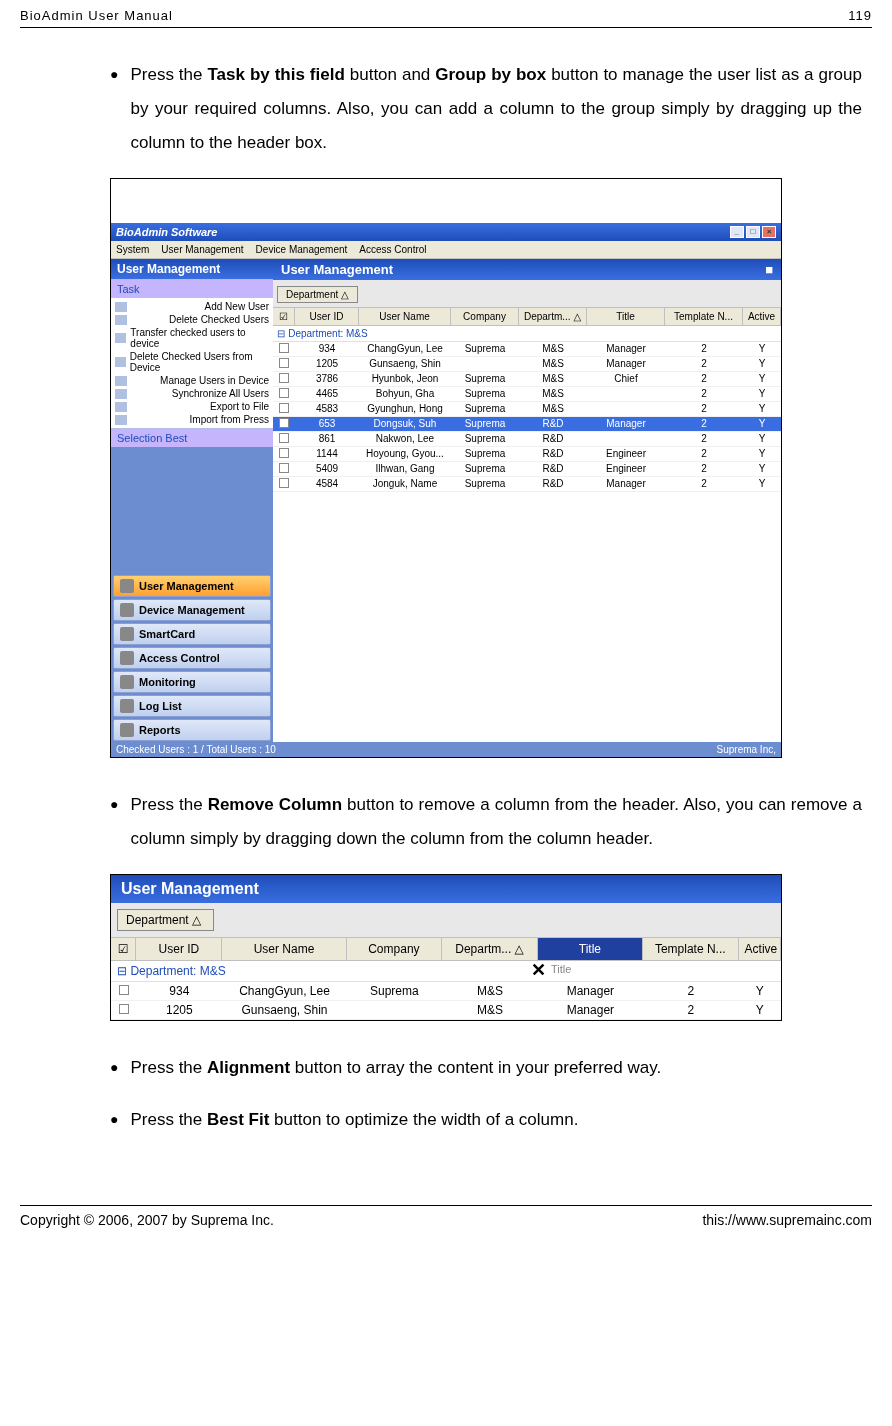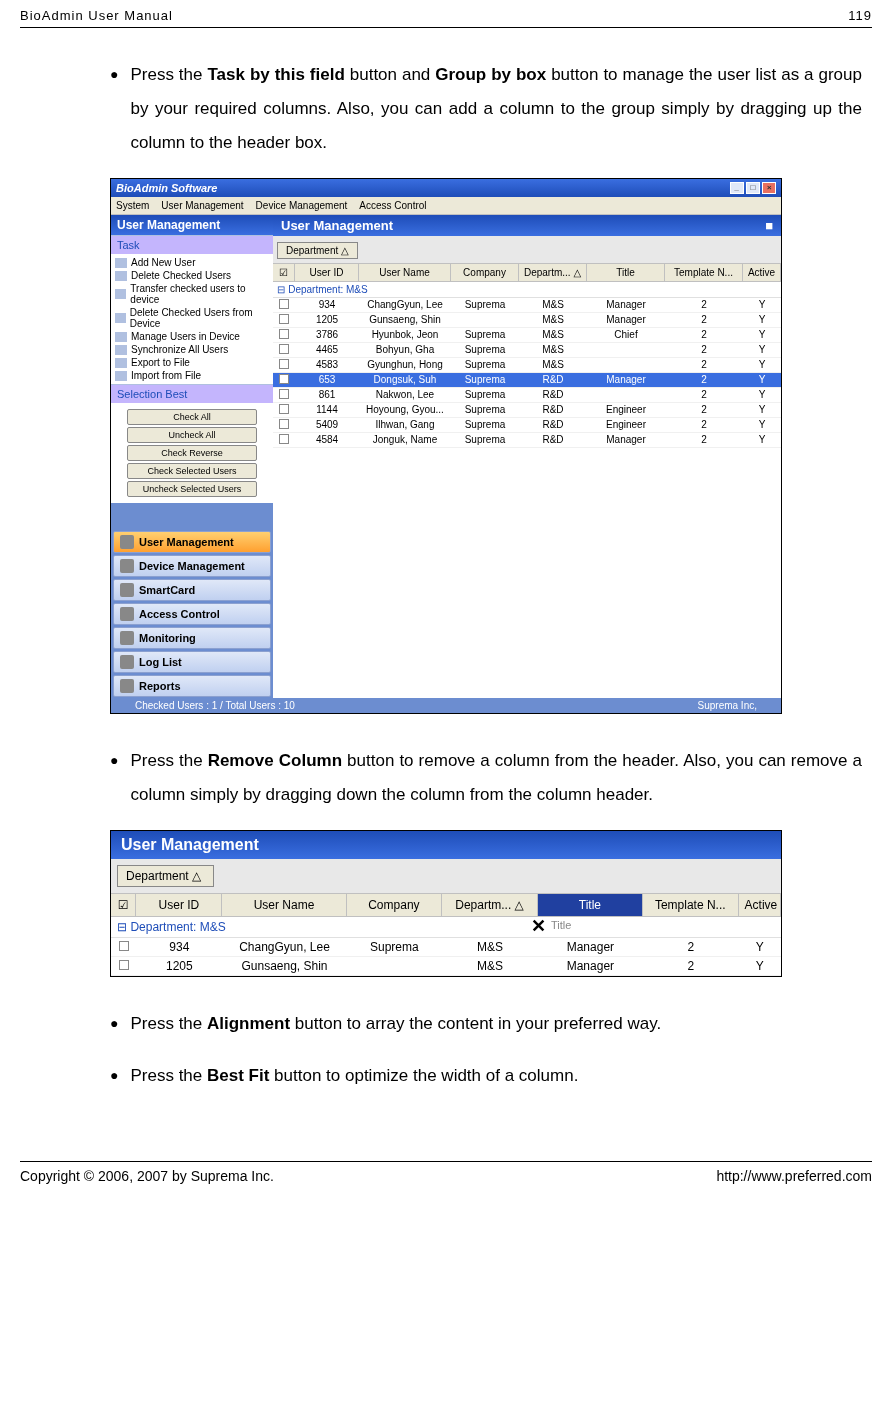"BioAdmin Software" .win-title { margin-top: none -> 44px }
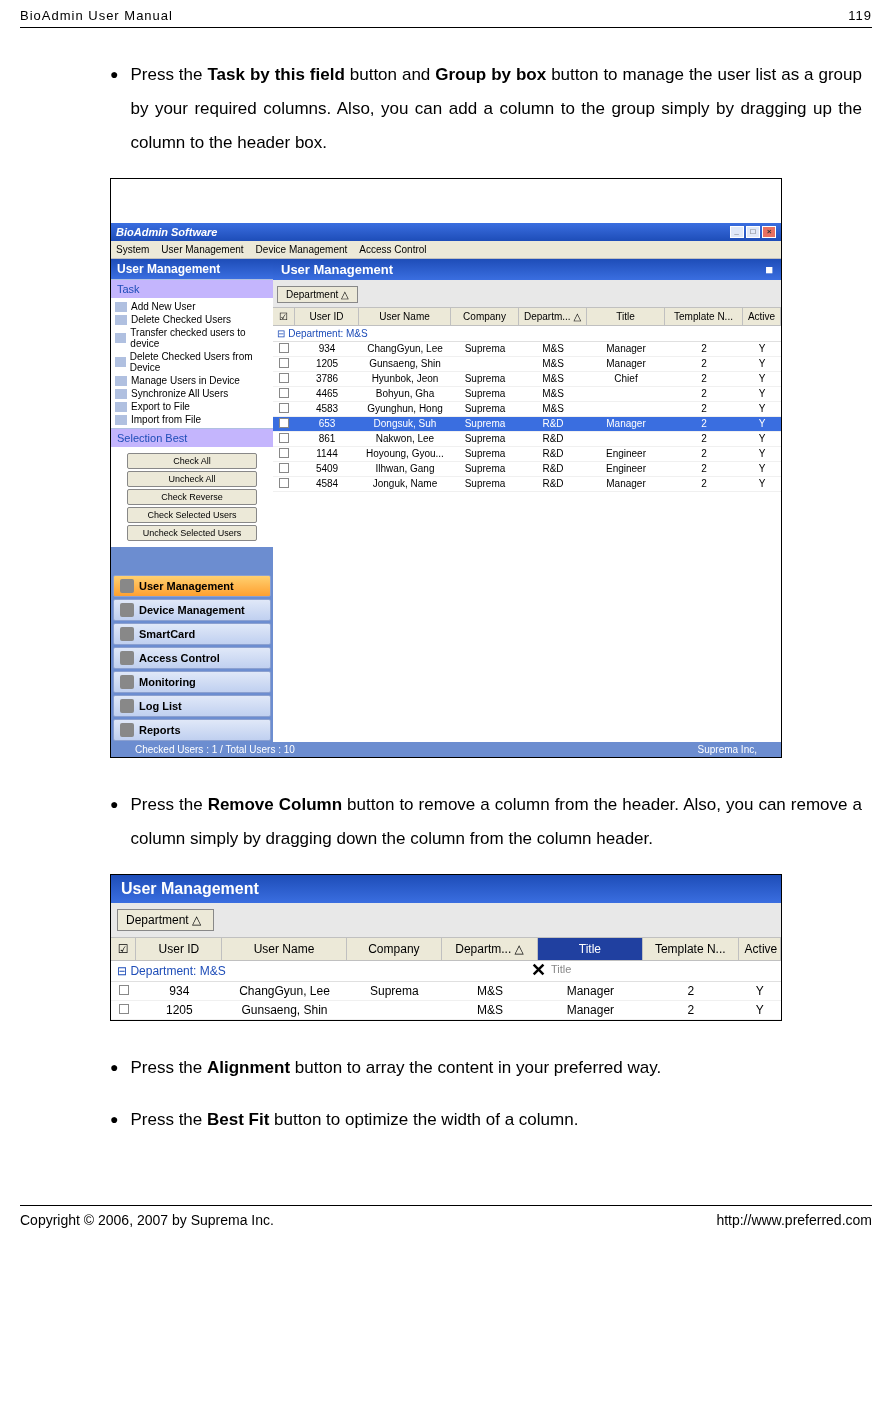"Add New User" .task-item { justify-content: none -> space-between }
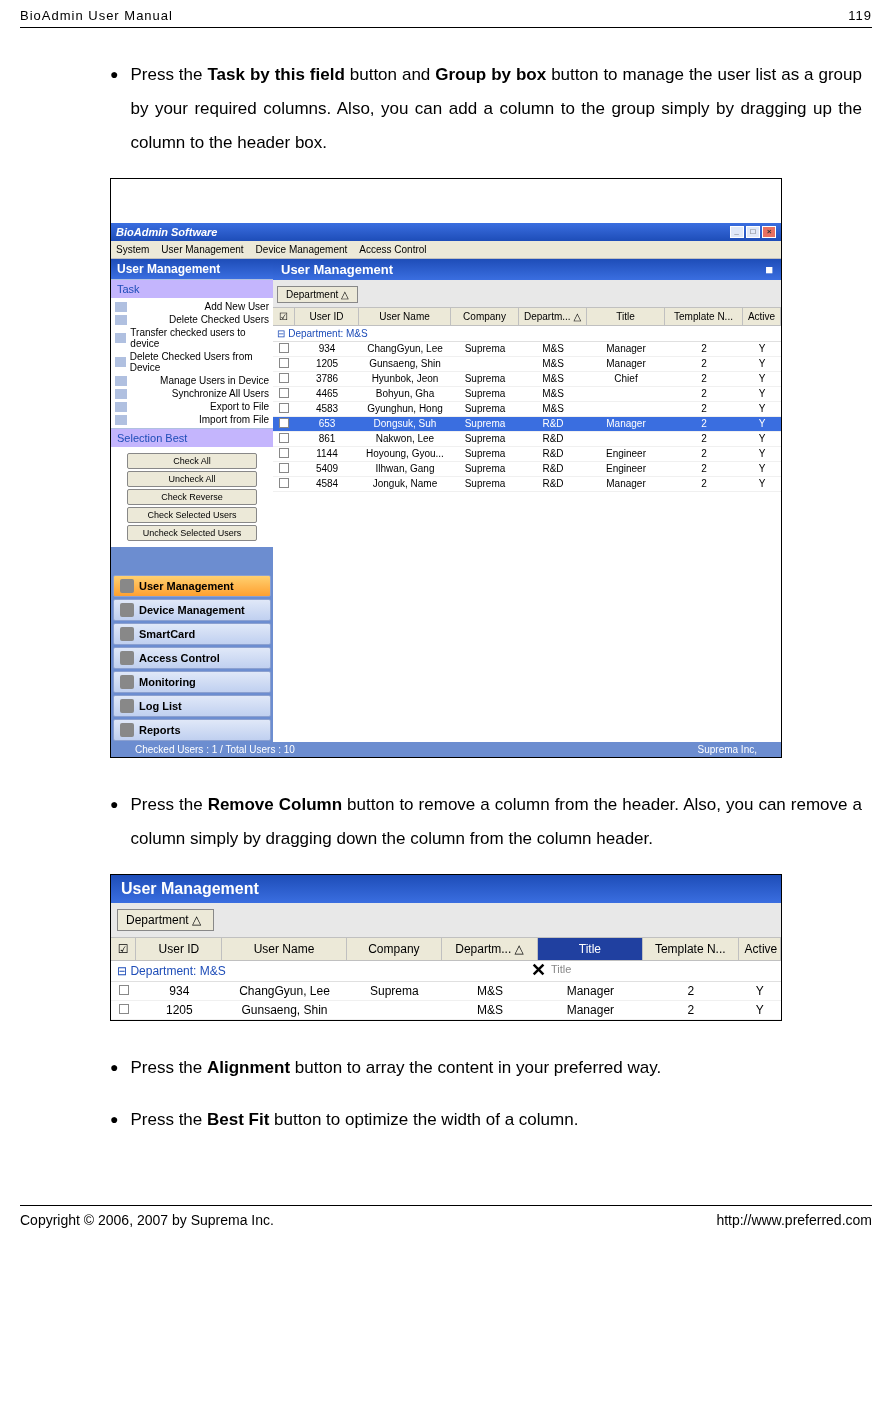"Import from File" span { text: File -> Press }
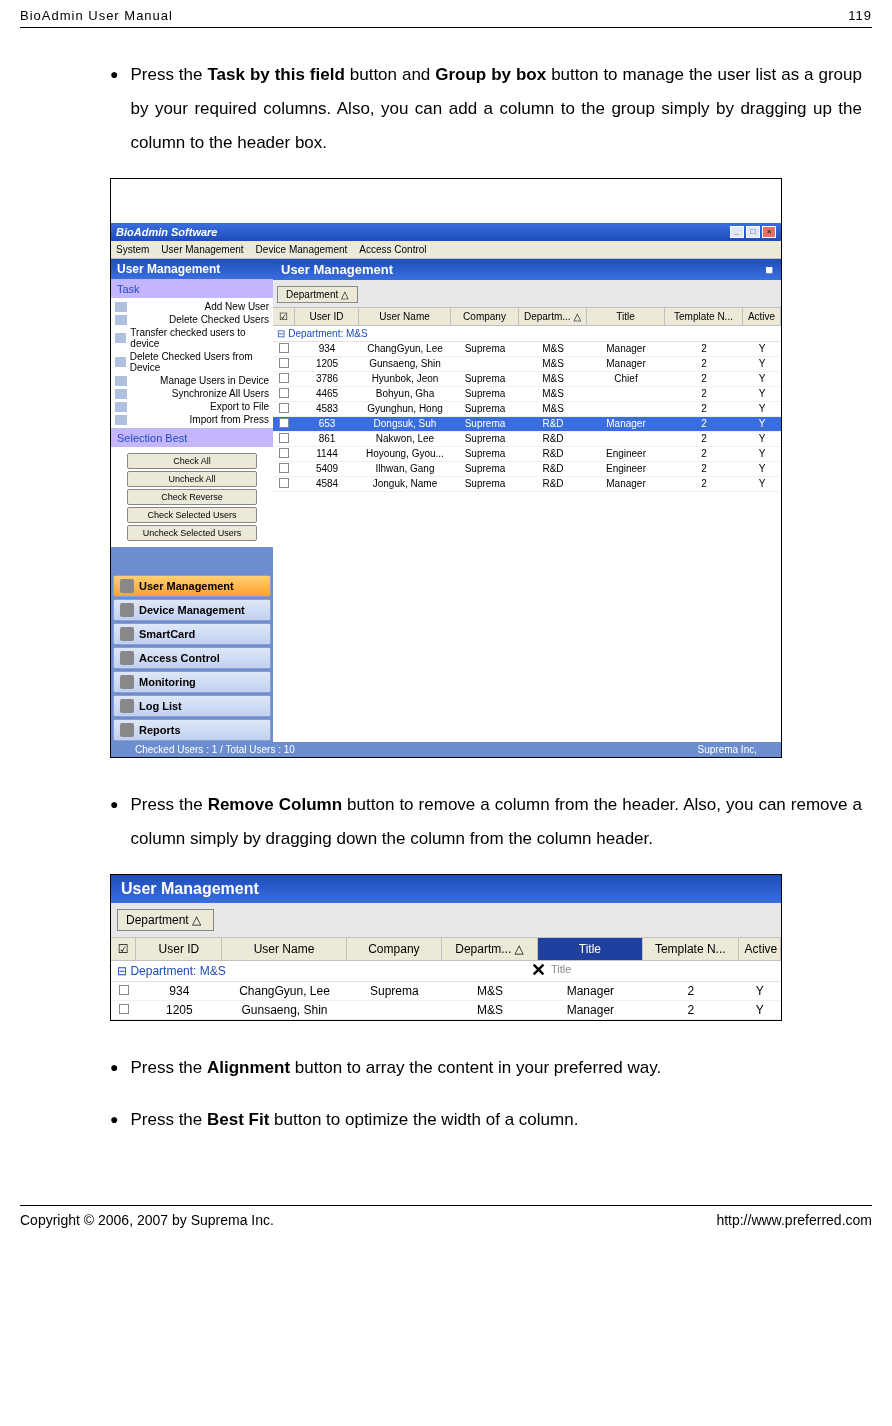"Check All" div.sel-buttons { html: <div> <div>Check All</div> <div>Uncheck All</div> <div>Check Reverse</div> <div>Check Selected Users</div> <div>Uncheck Selected Users</div> </div> -> none }
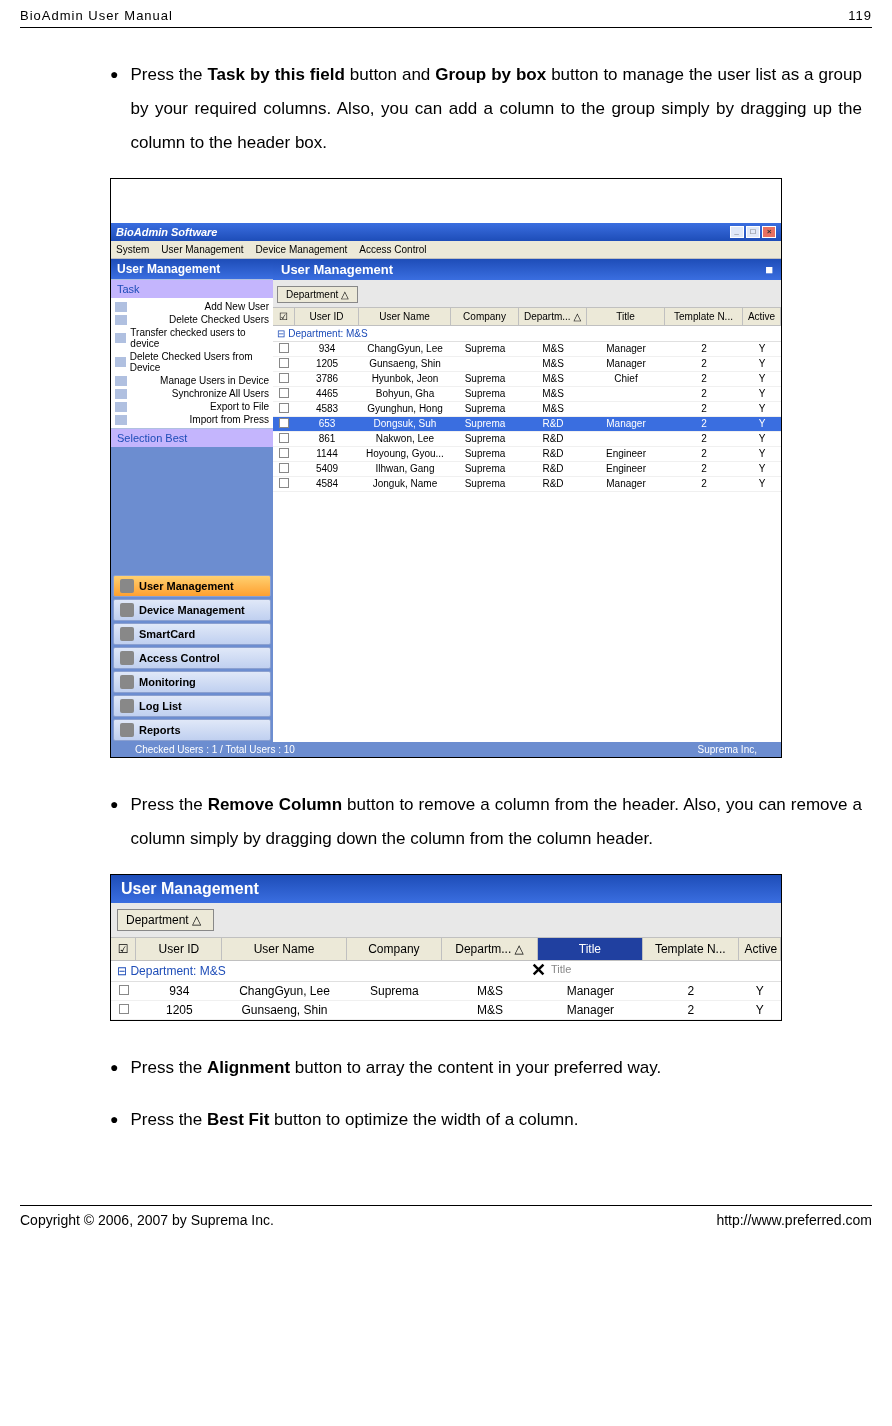"Checked Users : 1 /" .status-bar { padding: 2px 24px -> 2px 5px }
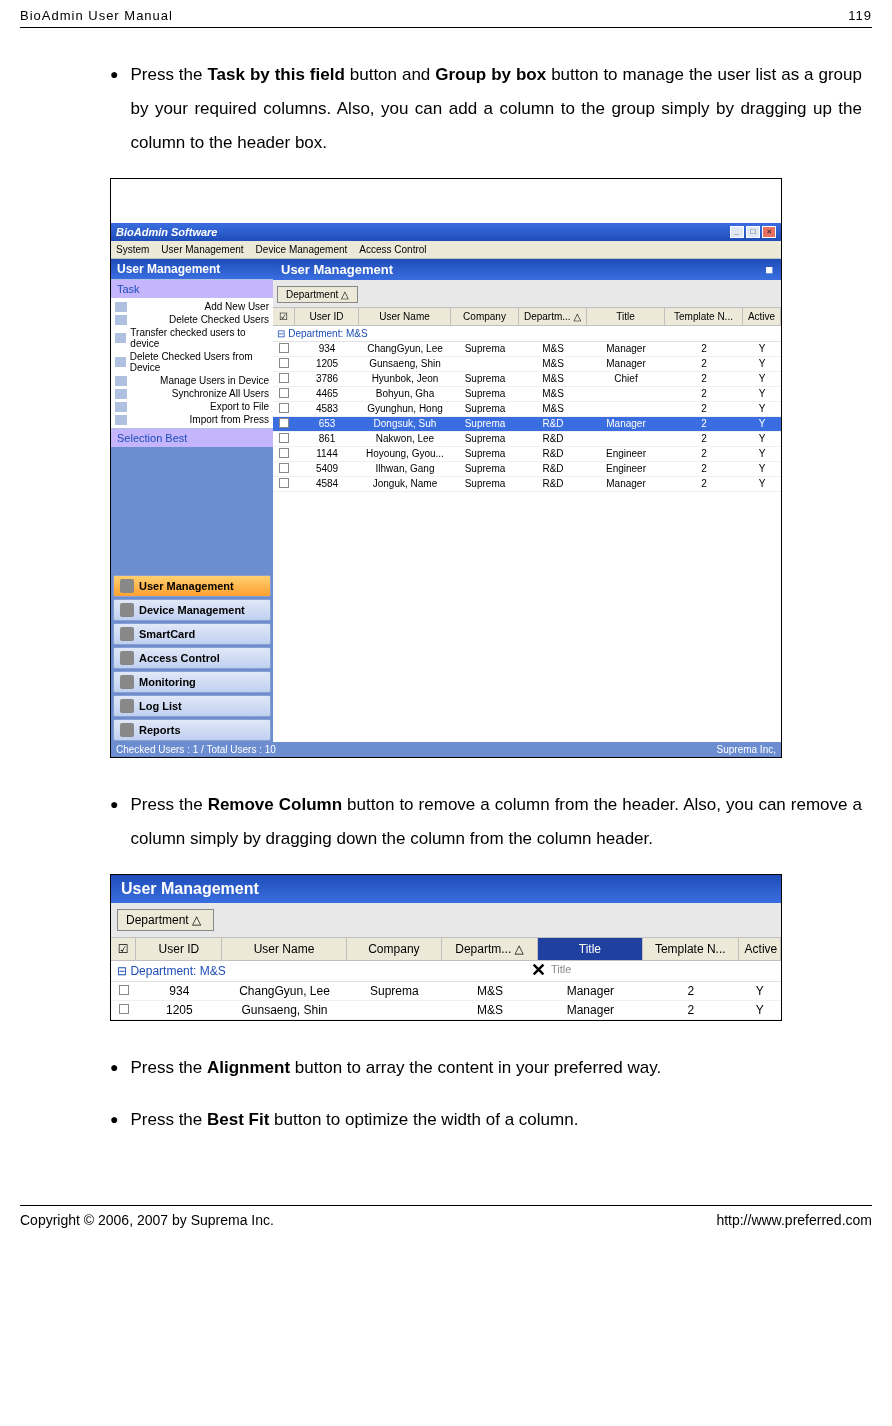"http://www.preferred.com" span { text: http://www.preferred.com -> this://www.supremainc.com }
